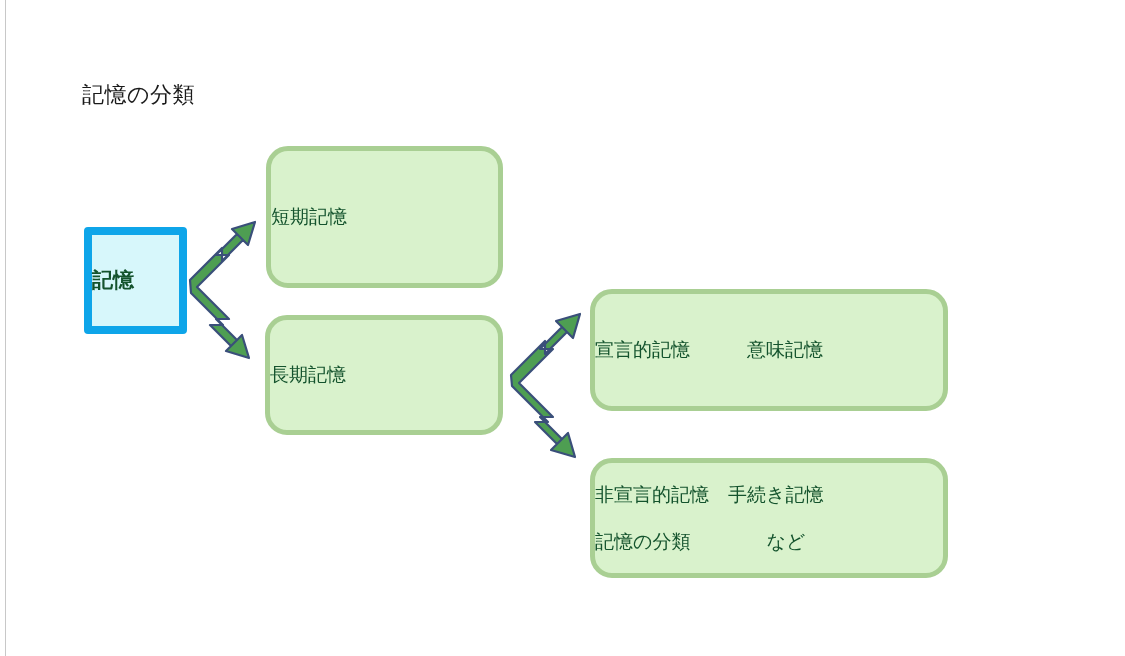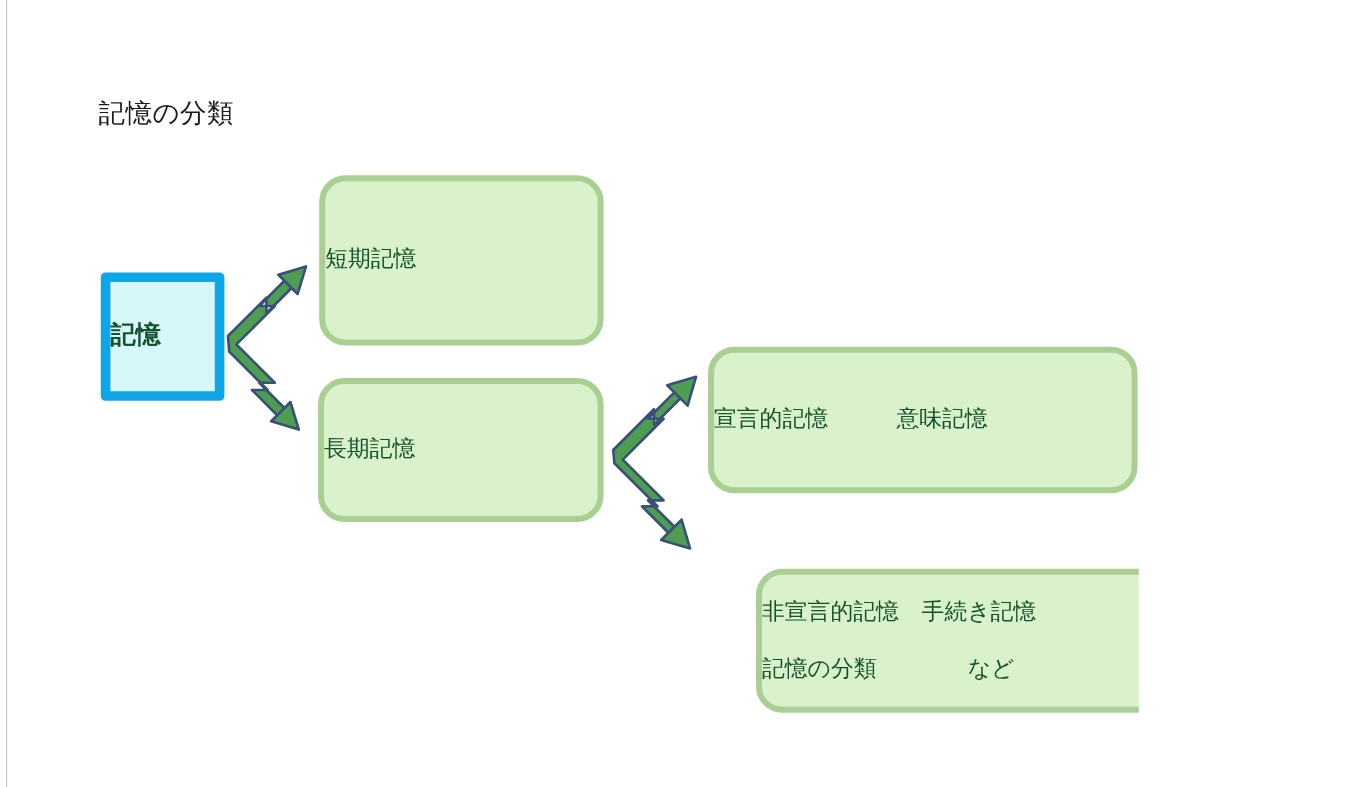"非宣言的記憶 手続き記憶" div.node { margin-left: 40px -> none; top: 474px -> 458px }
